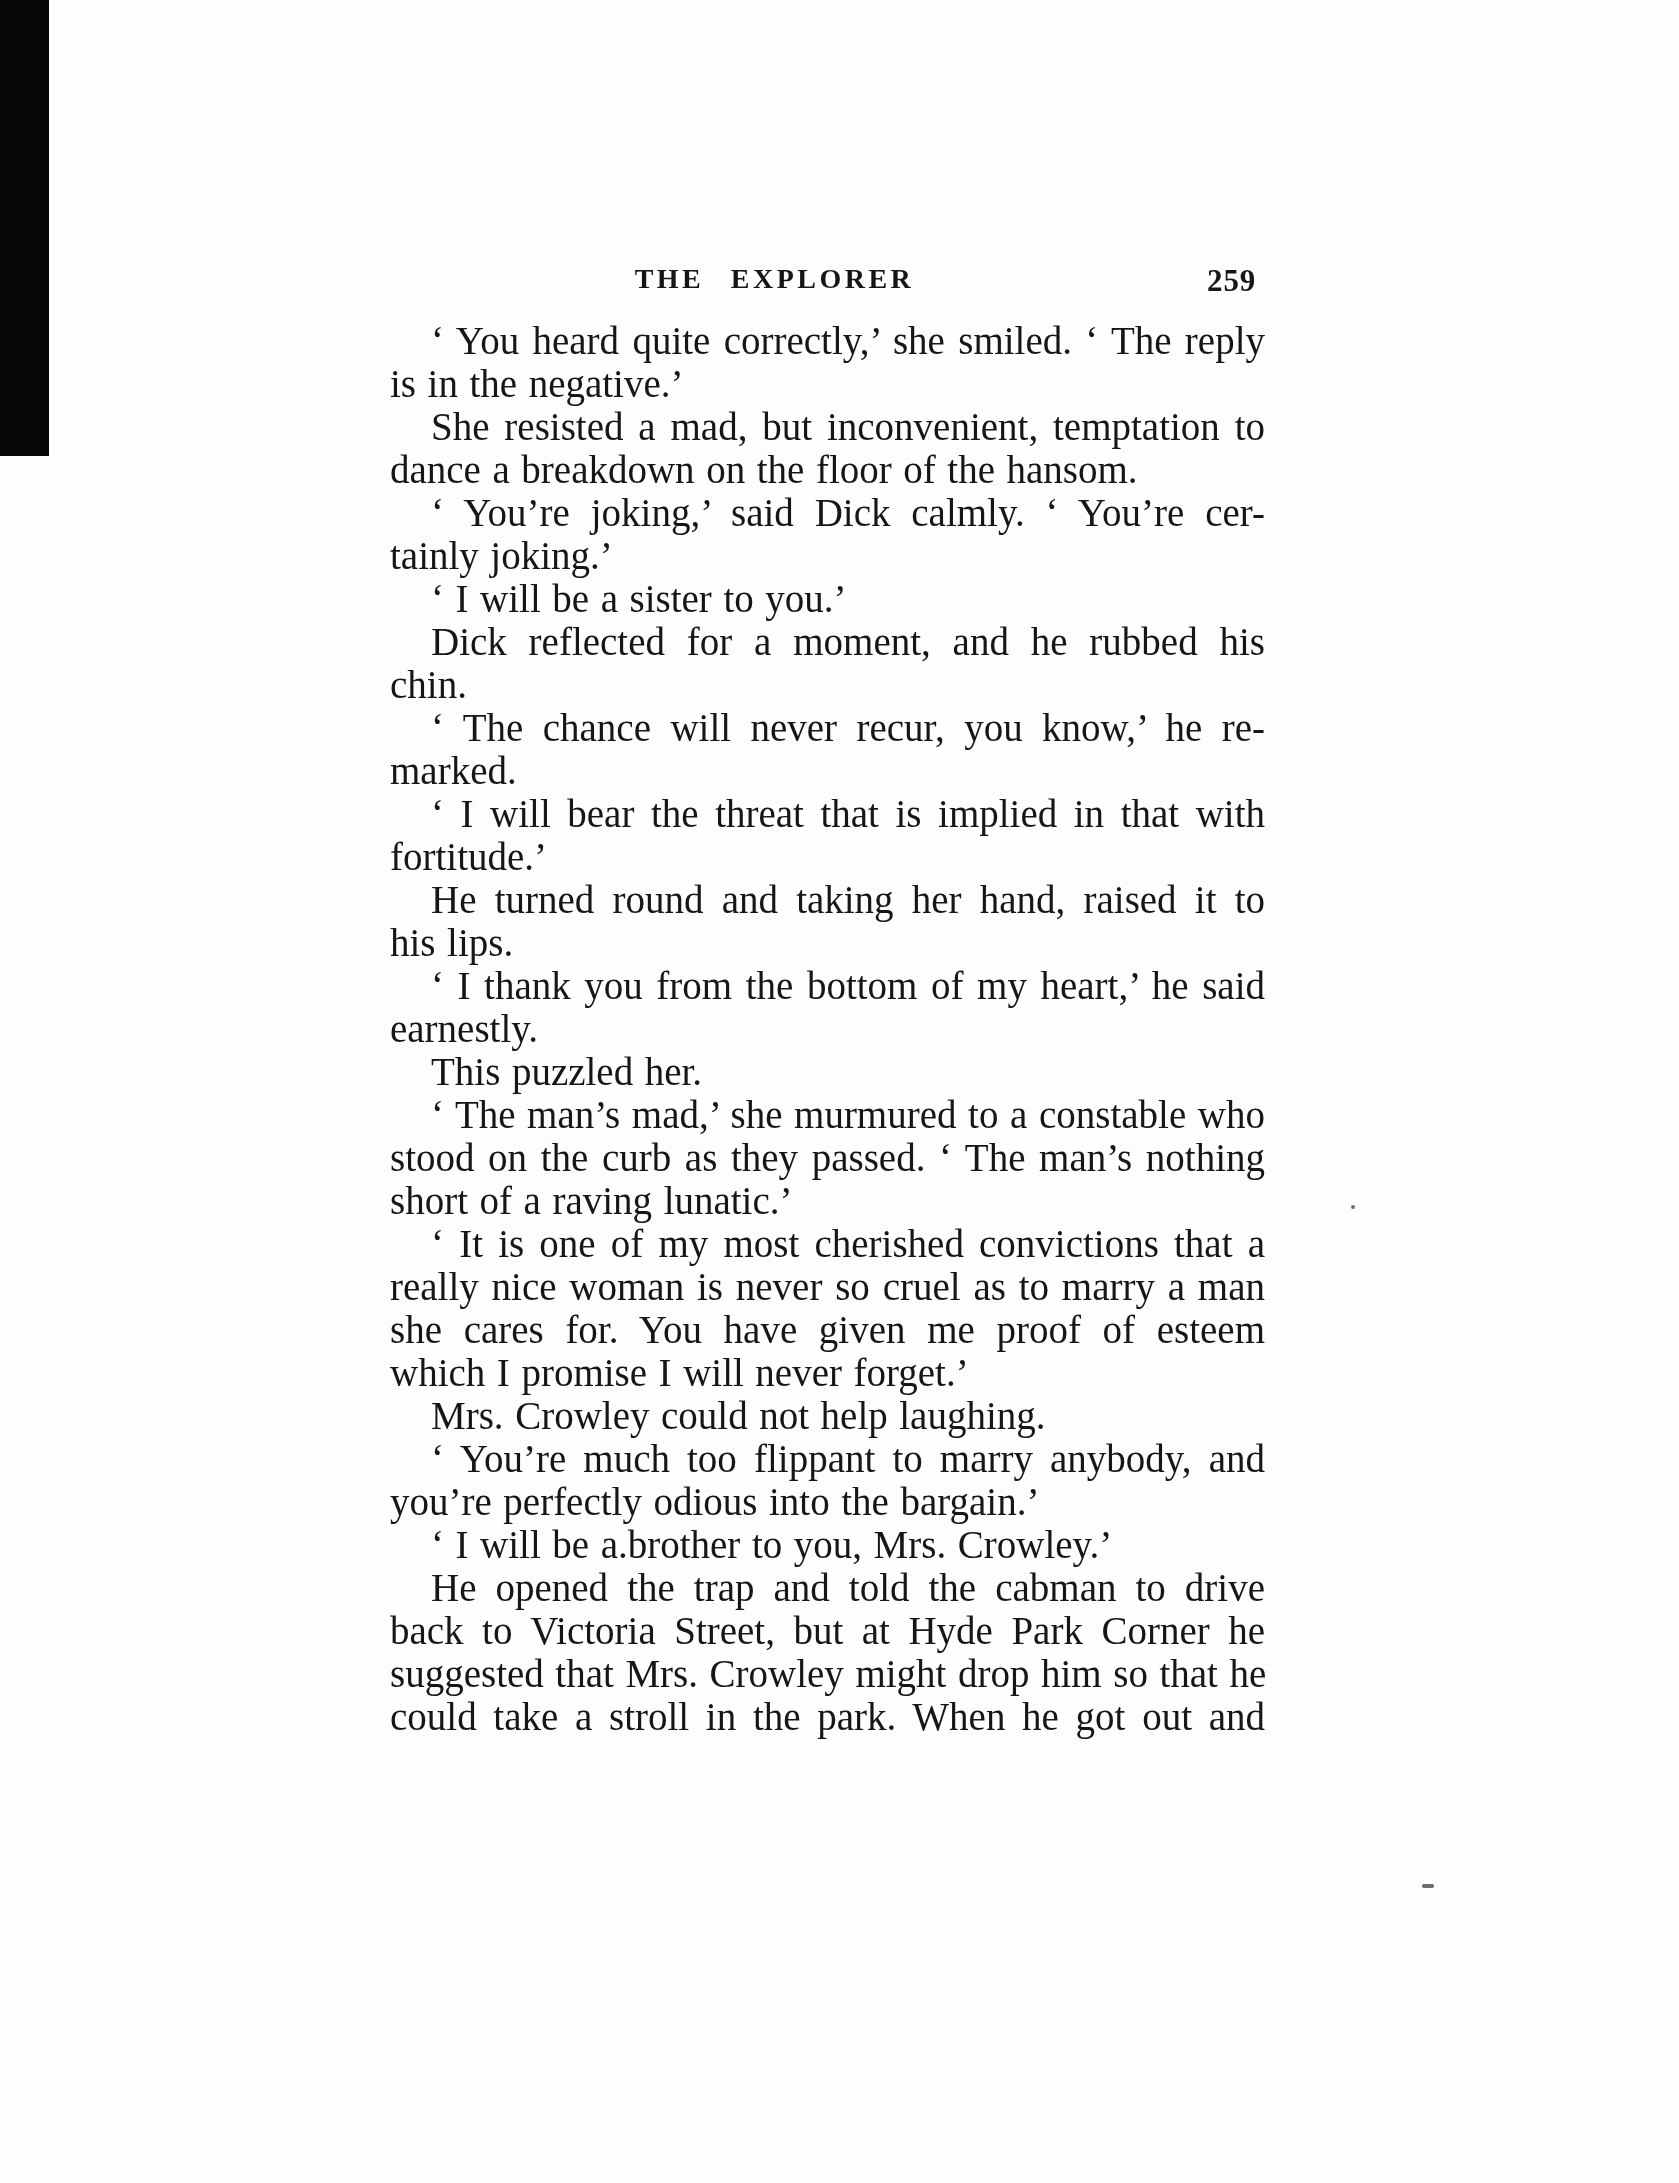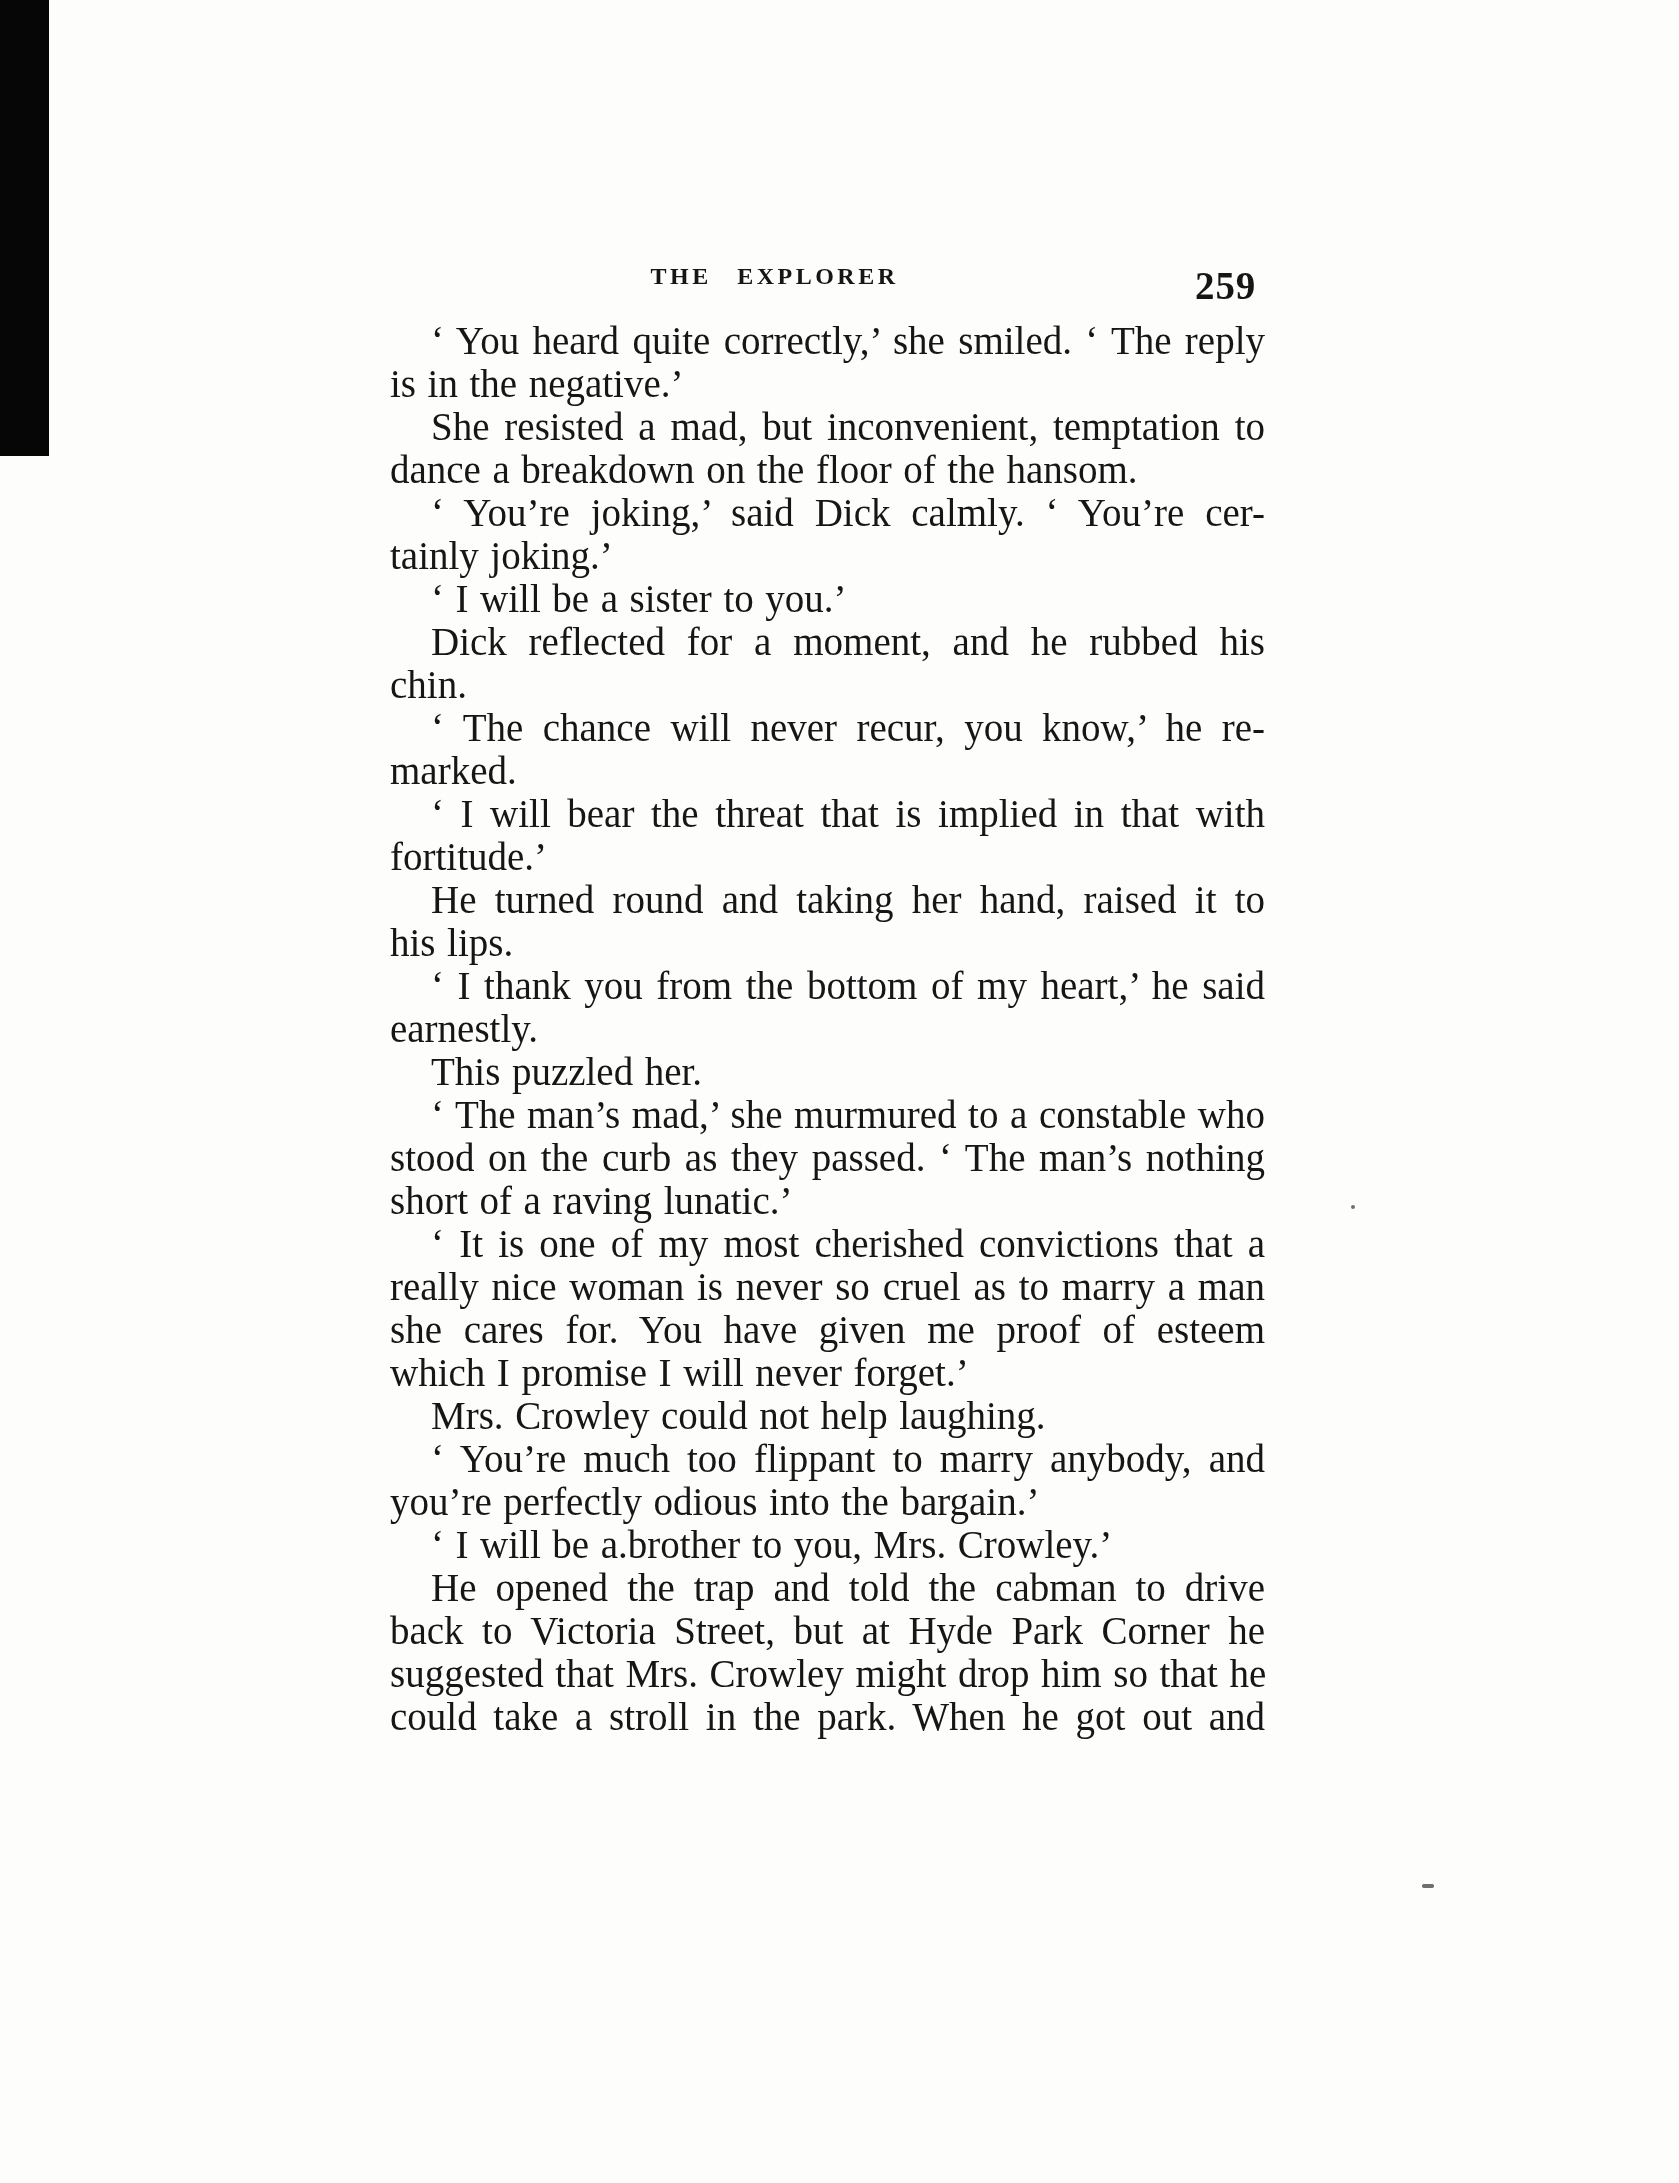"THE EXPLORER" .header-title { font-size: 24px -> 28px }
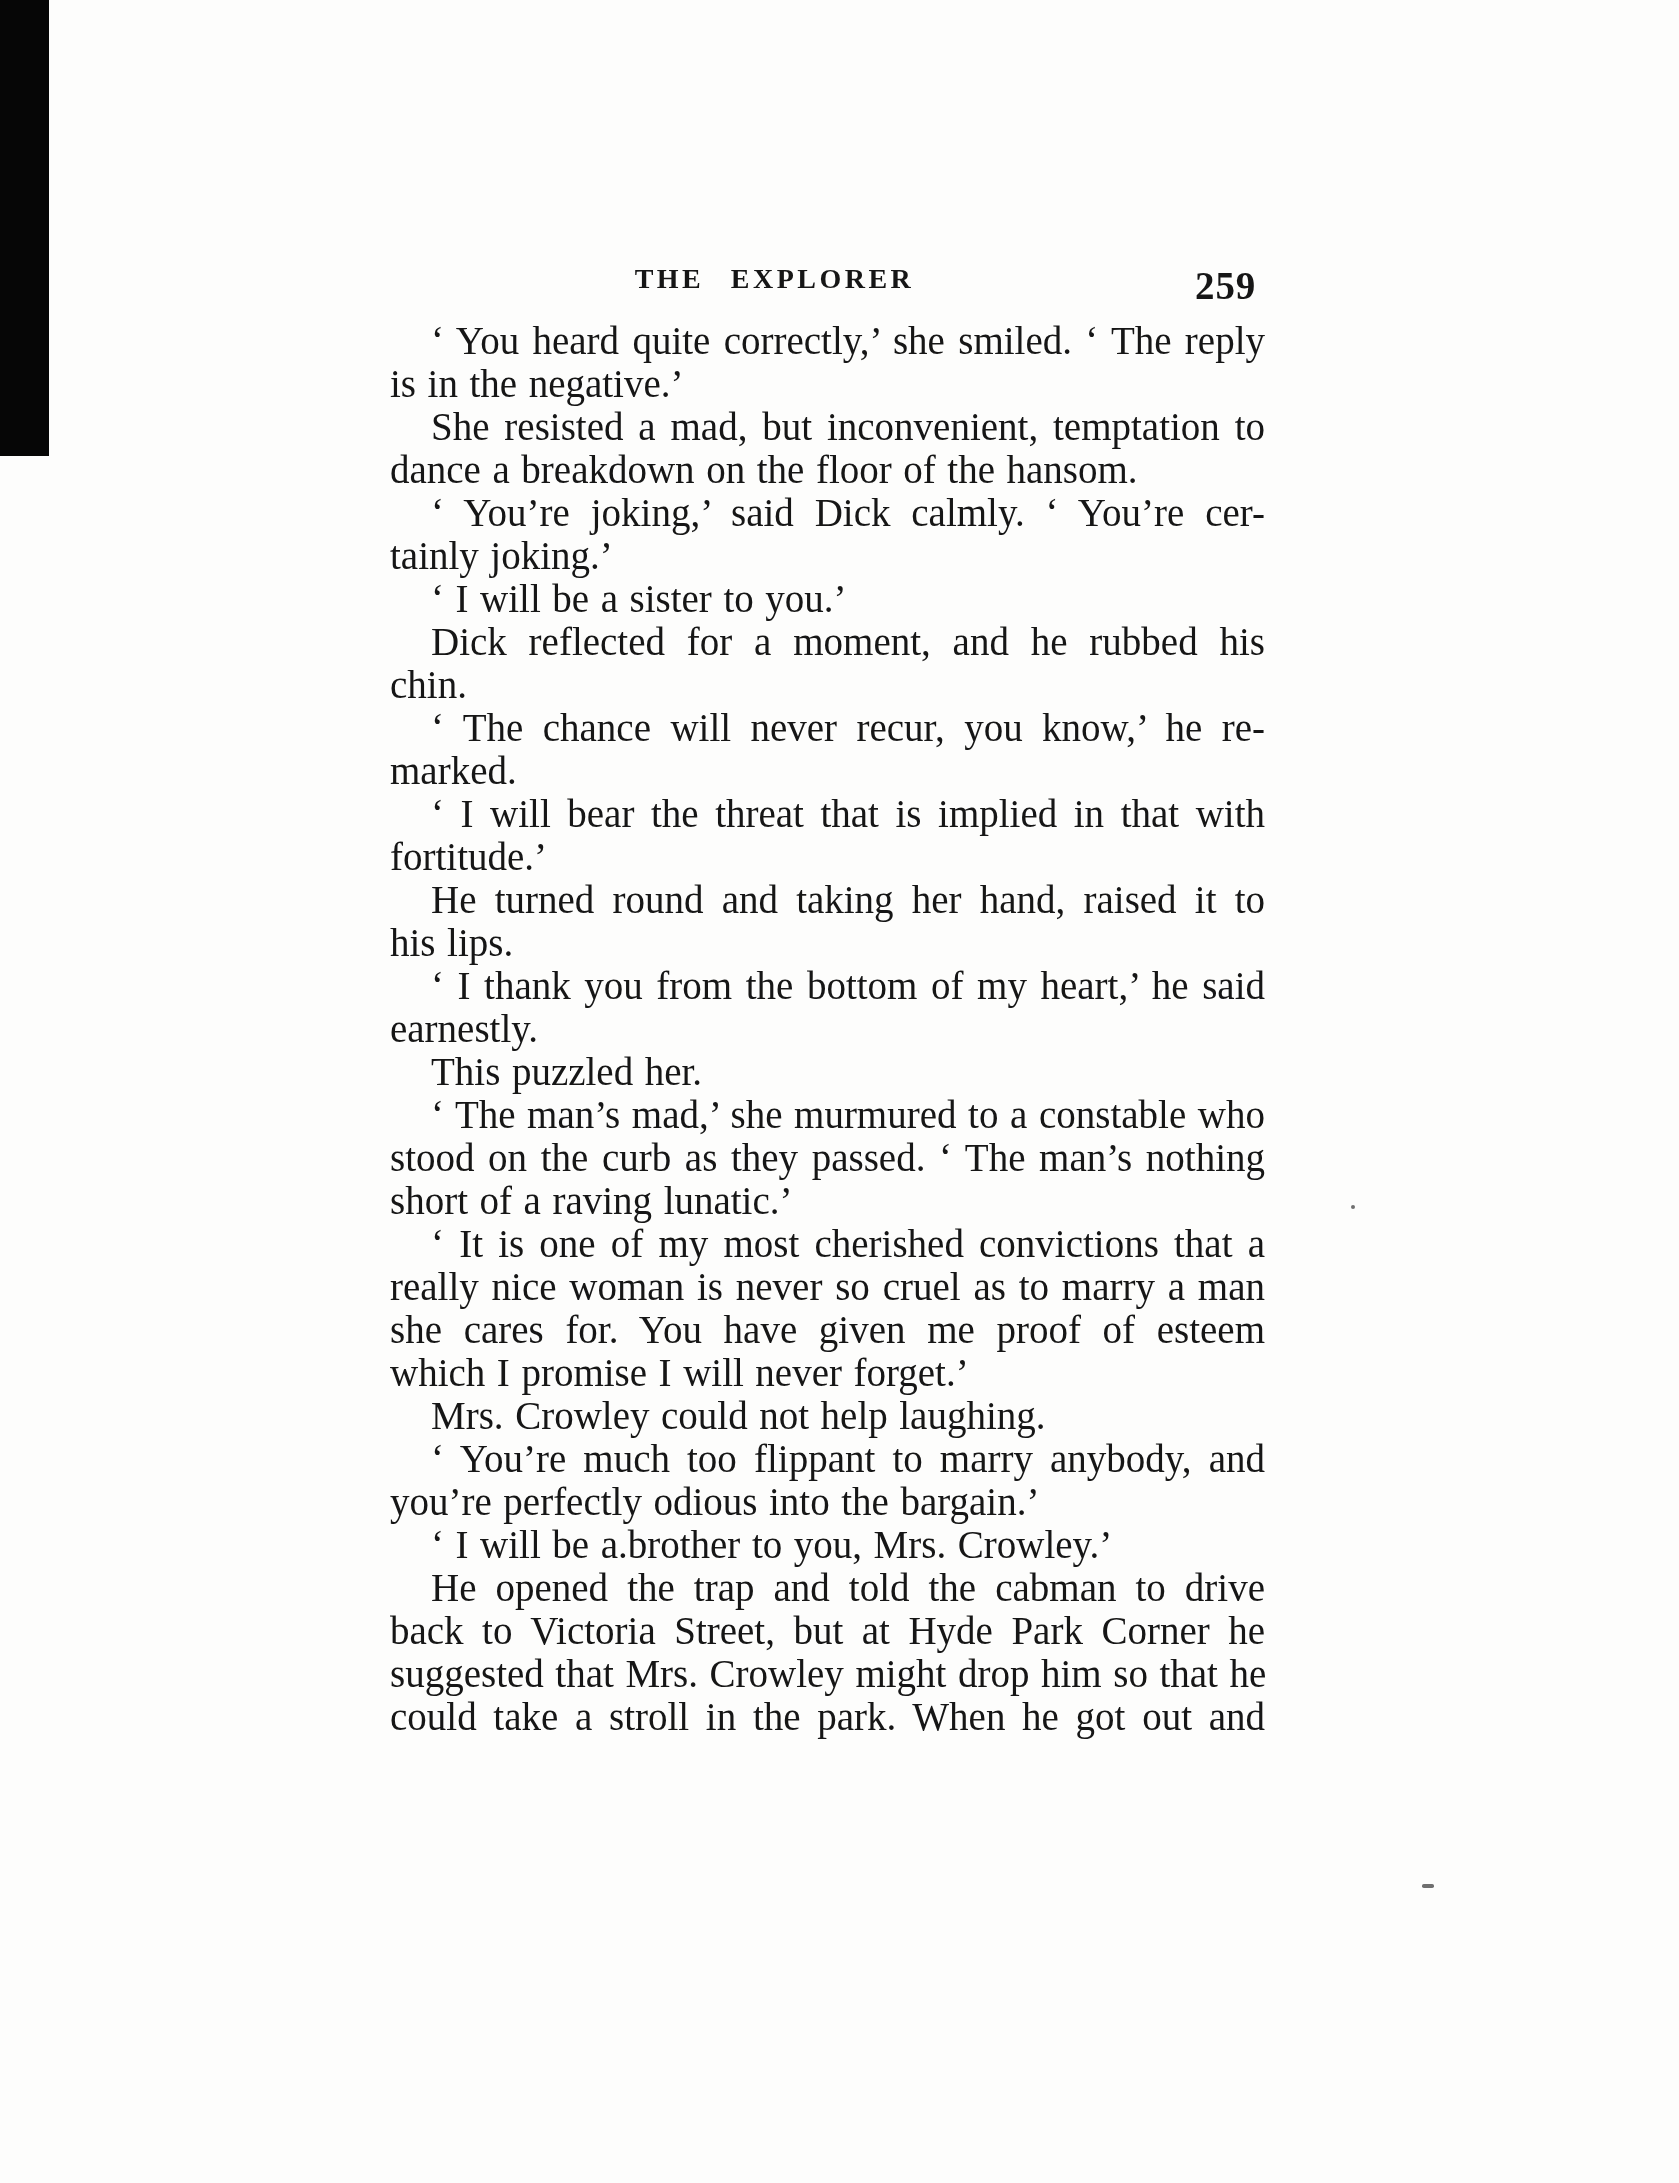"259" .page-number { font-size: 39px -> 31px }
